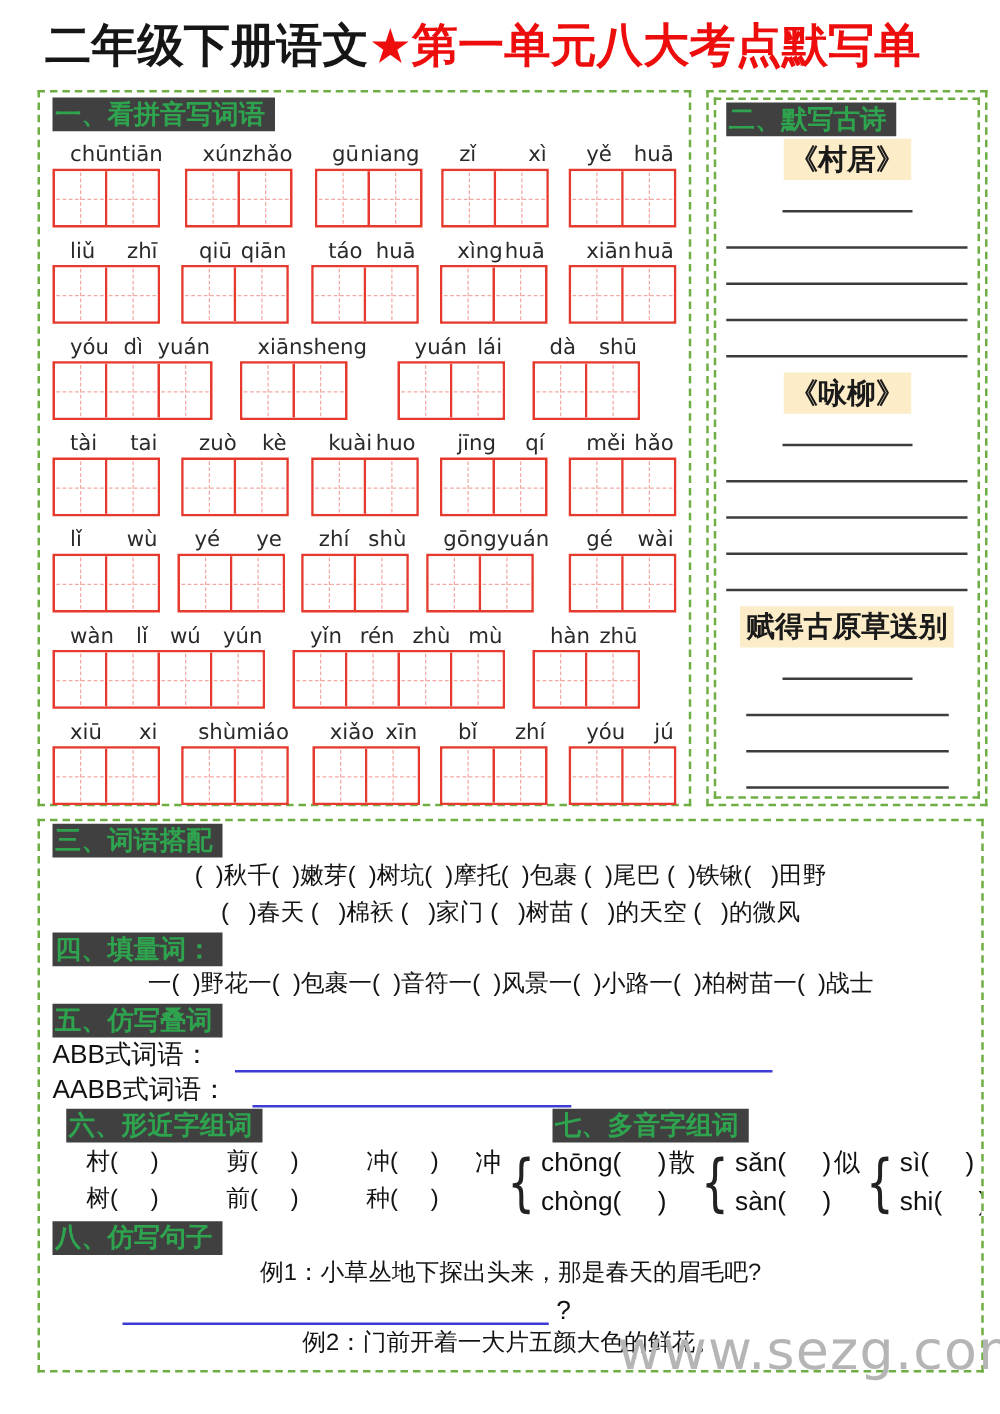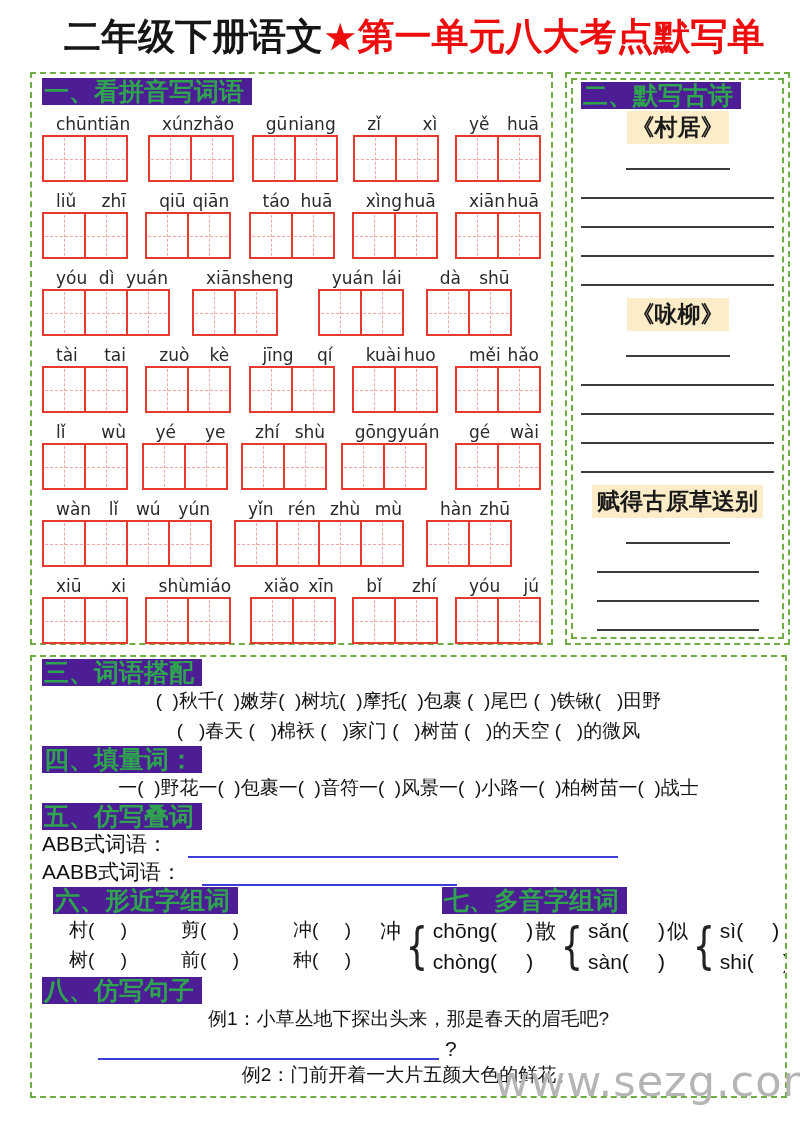"二年级下册语文" .t-black { margin-left: 28px -> none }
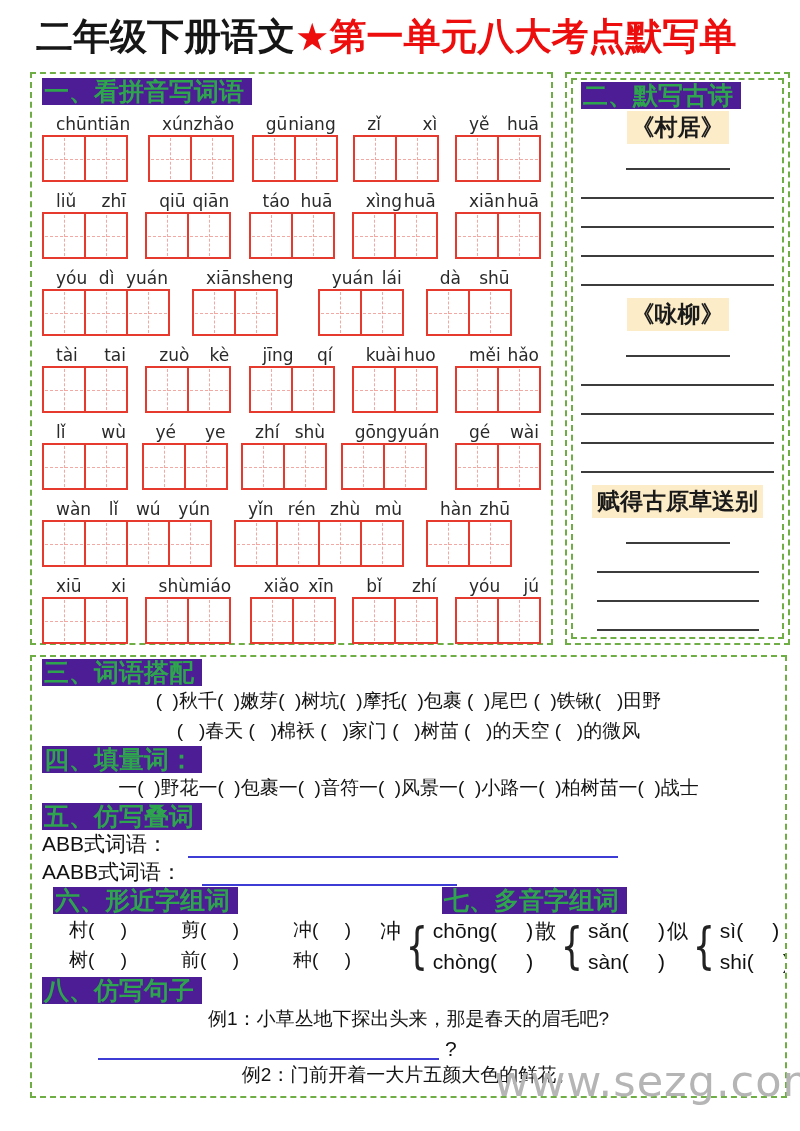"一、看拼音写词语" .sec-heading { background: #4c1d95 -> #404040; font-size: 25px -> 21px }
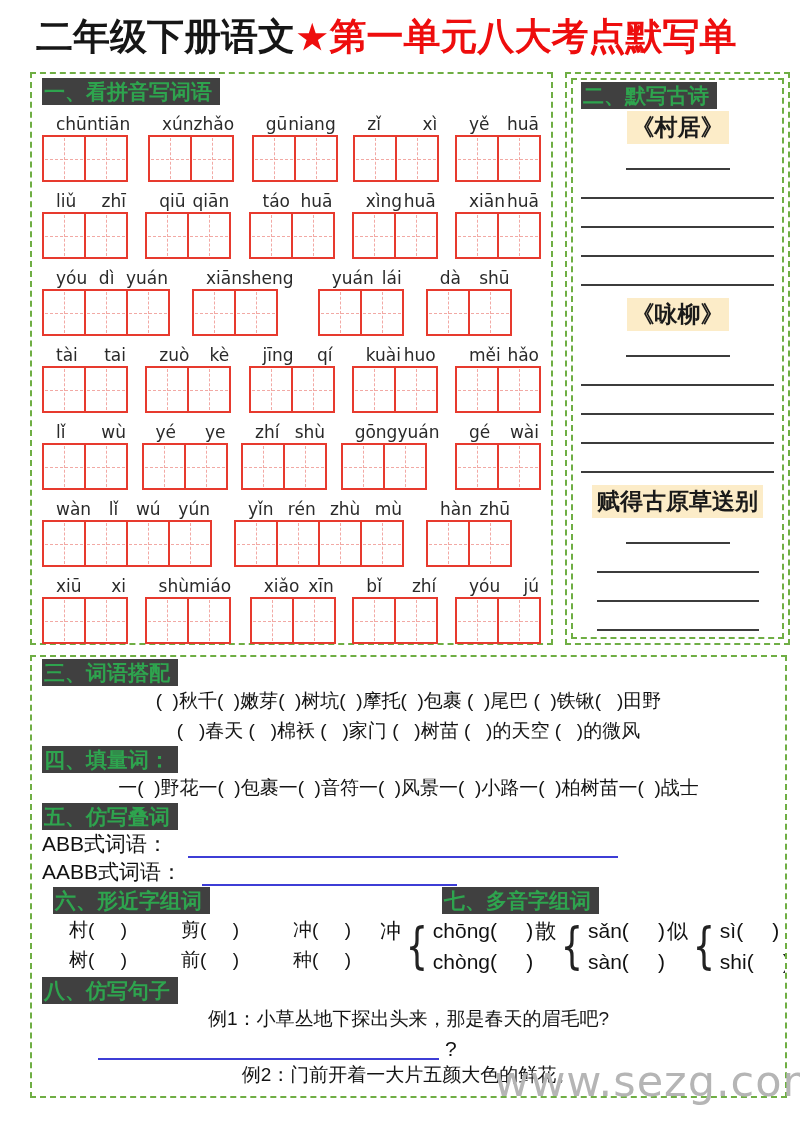"jīng" div.p-group { order: before "kuài" -> after "kuài" }
